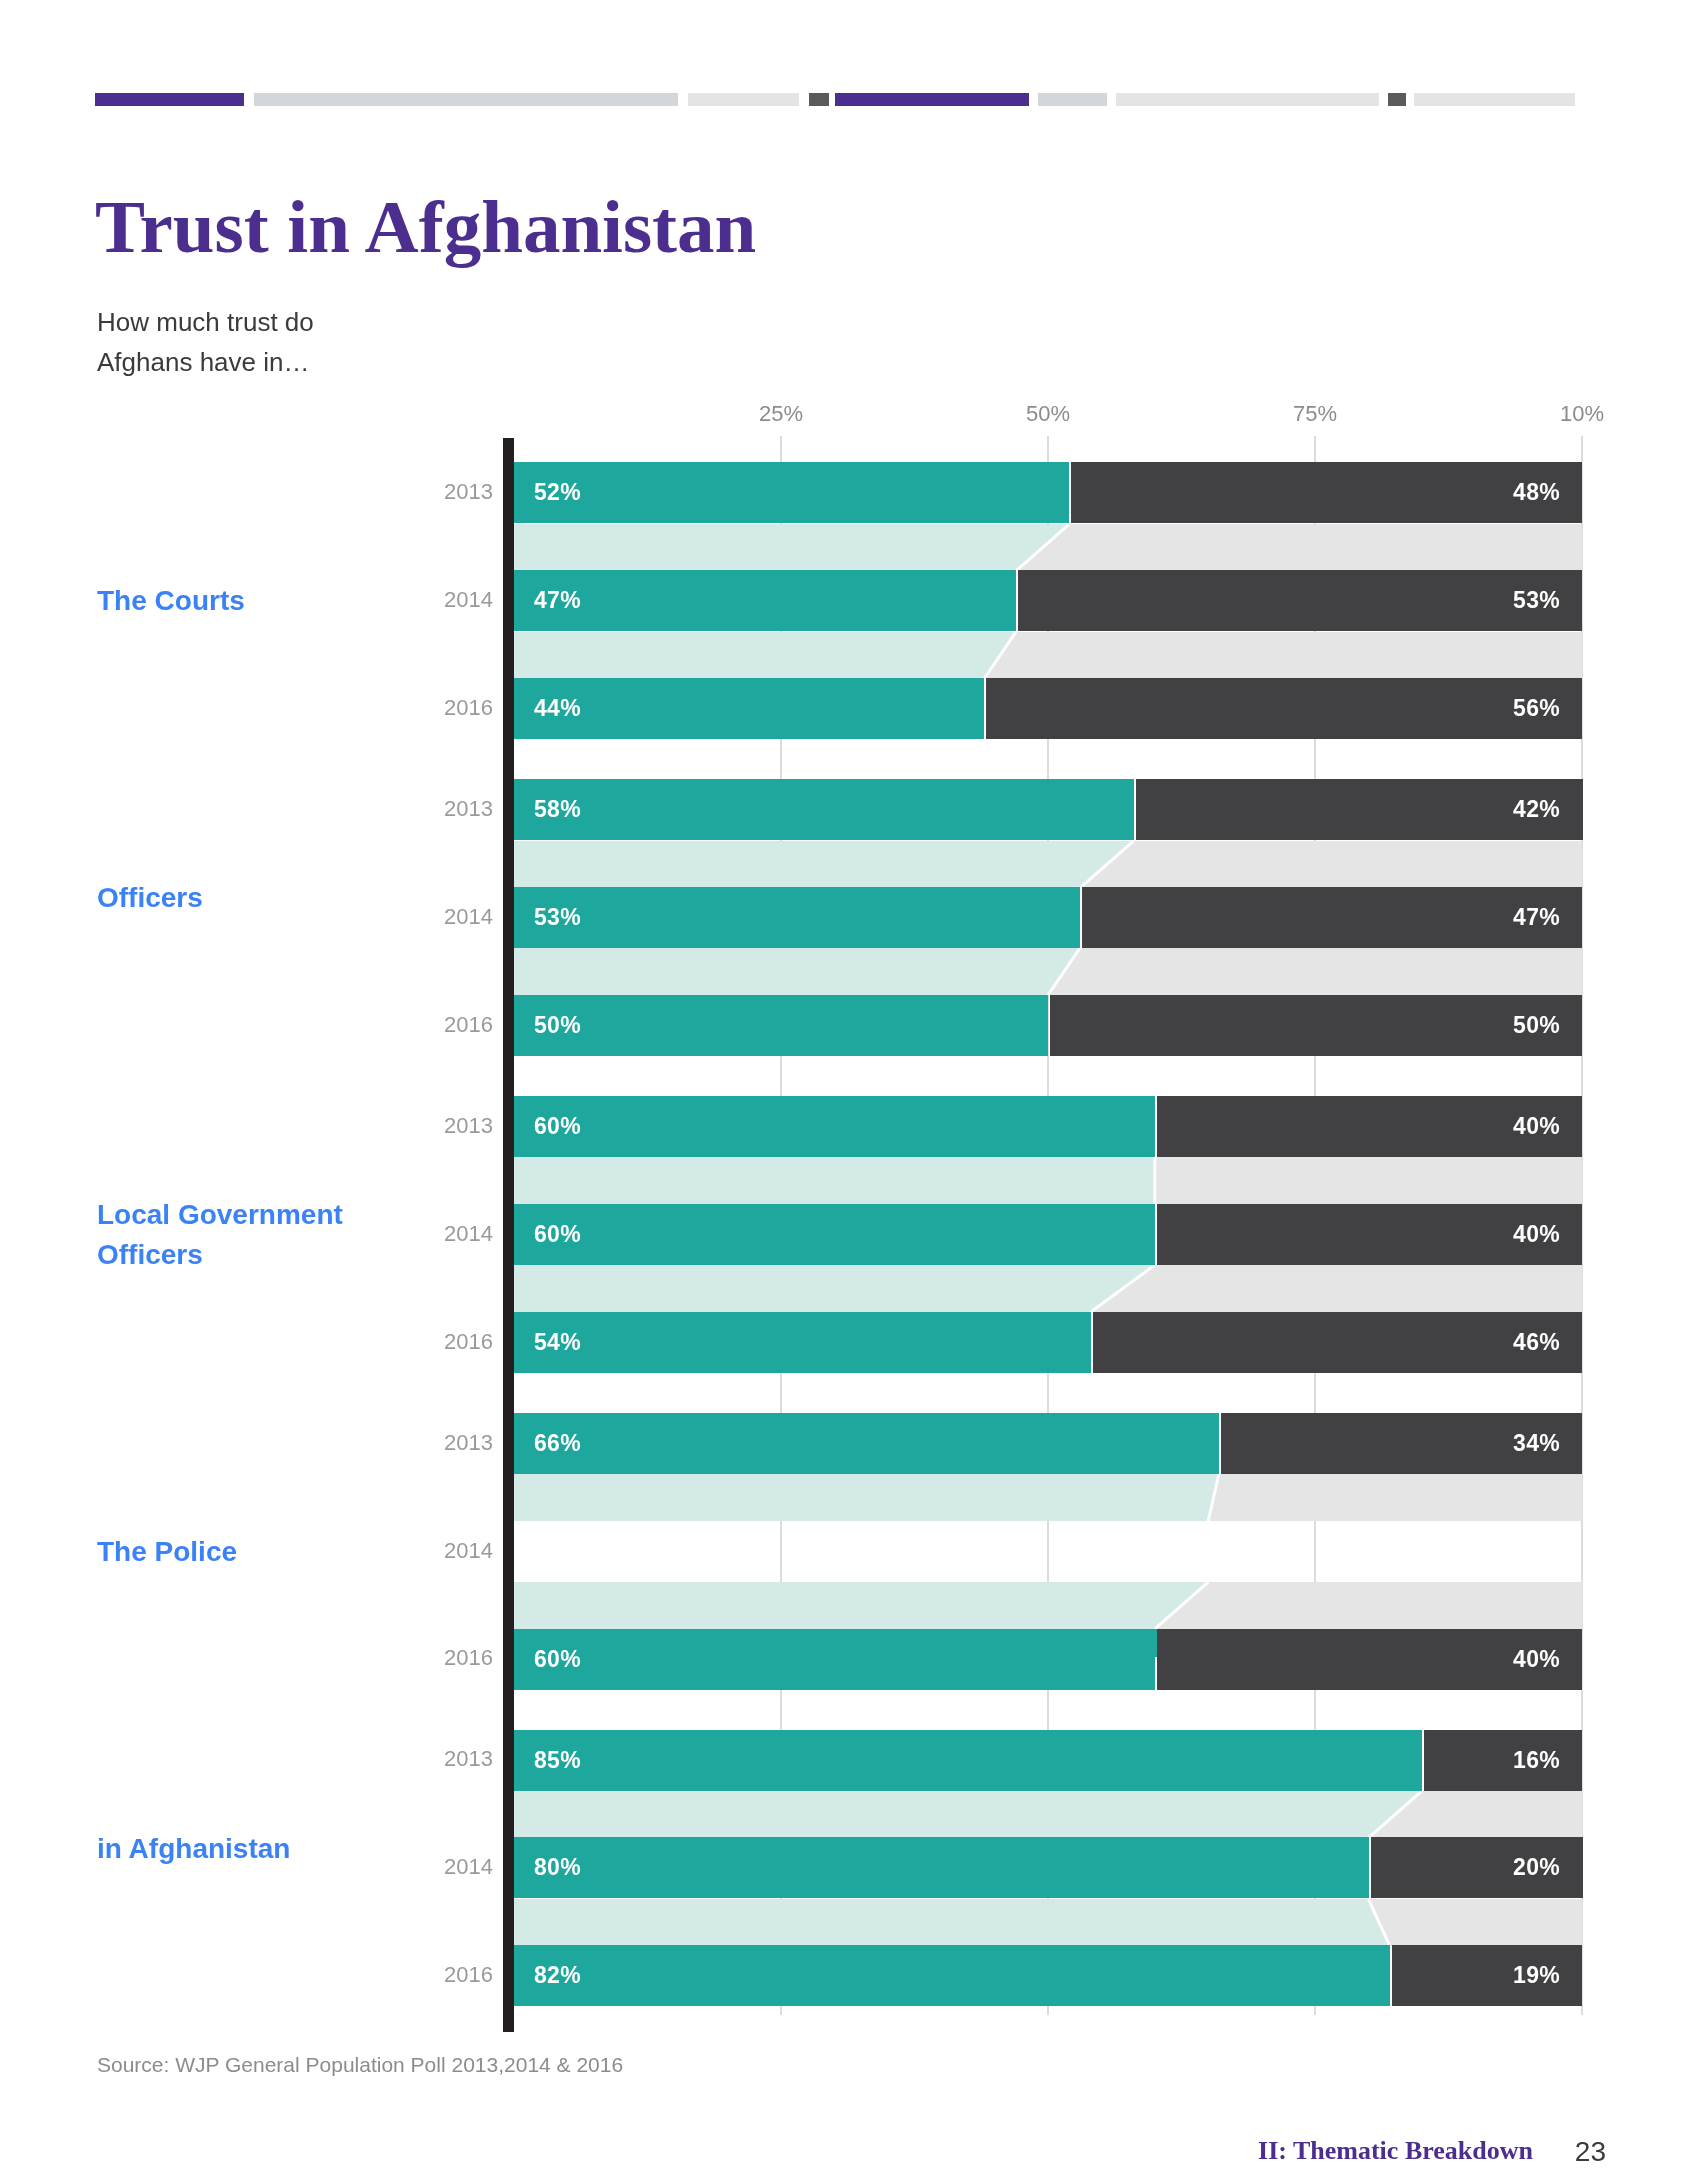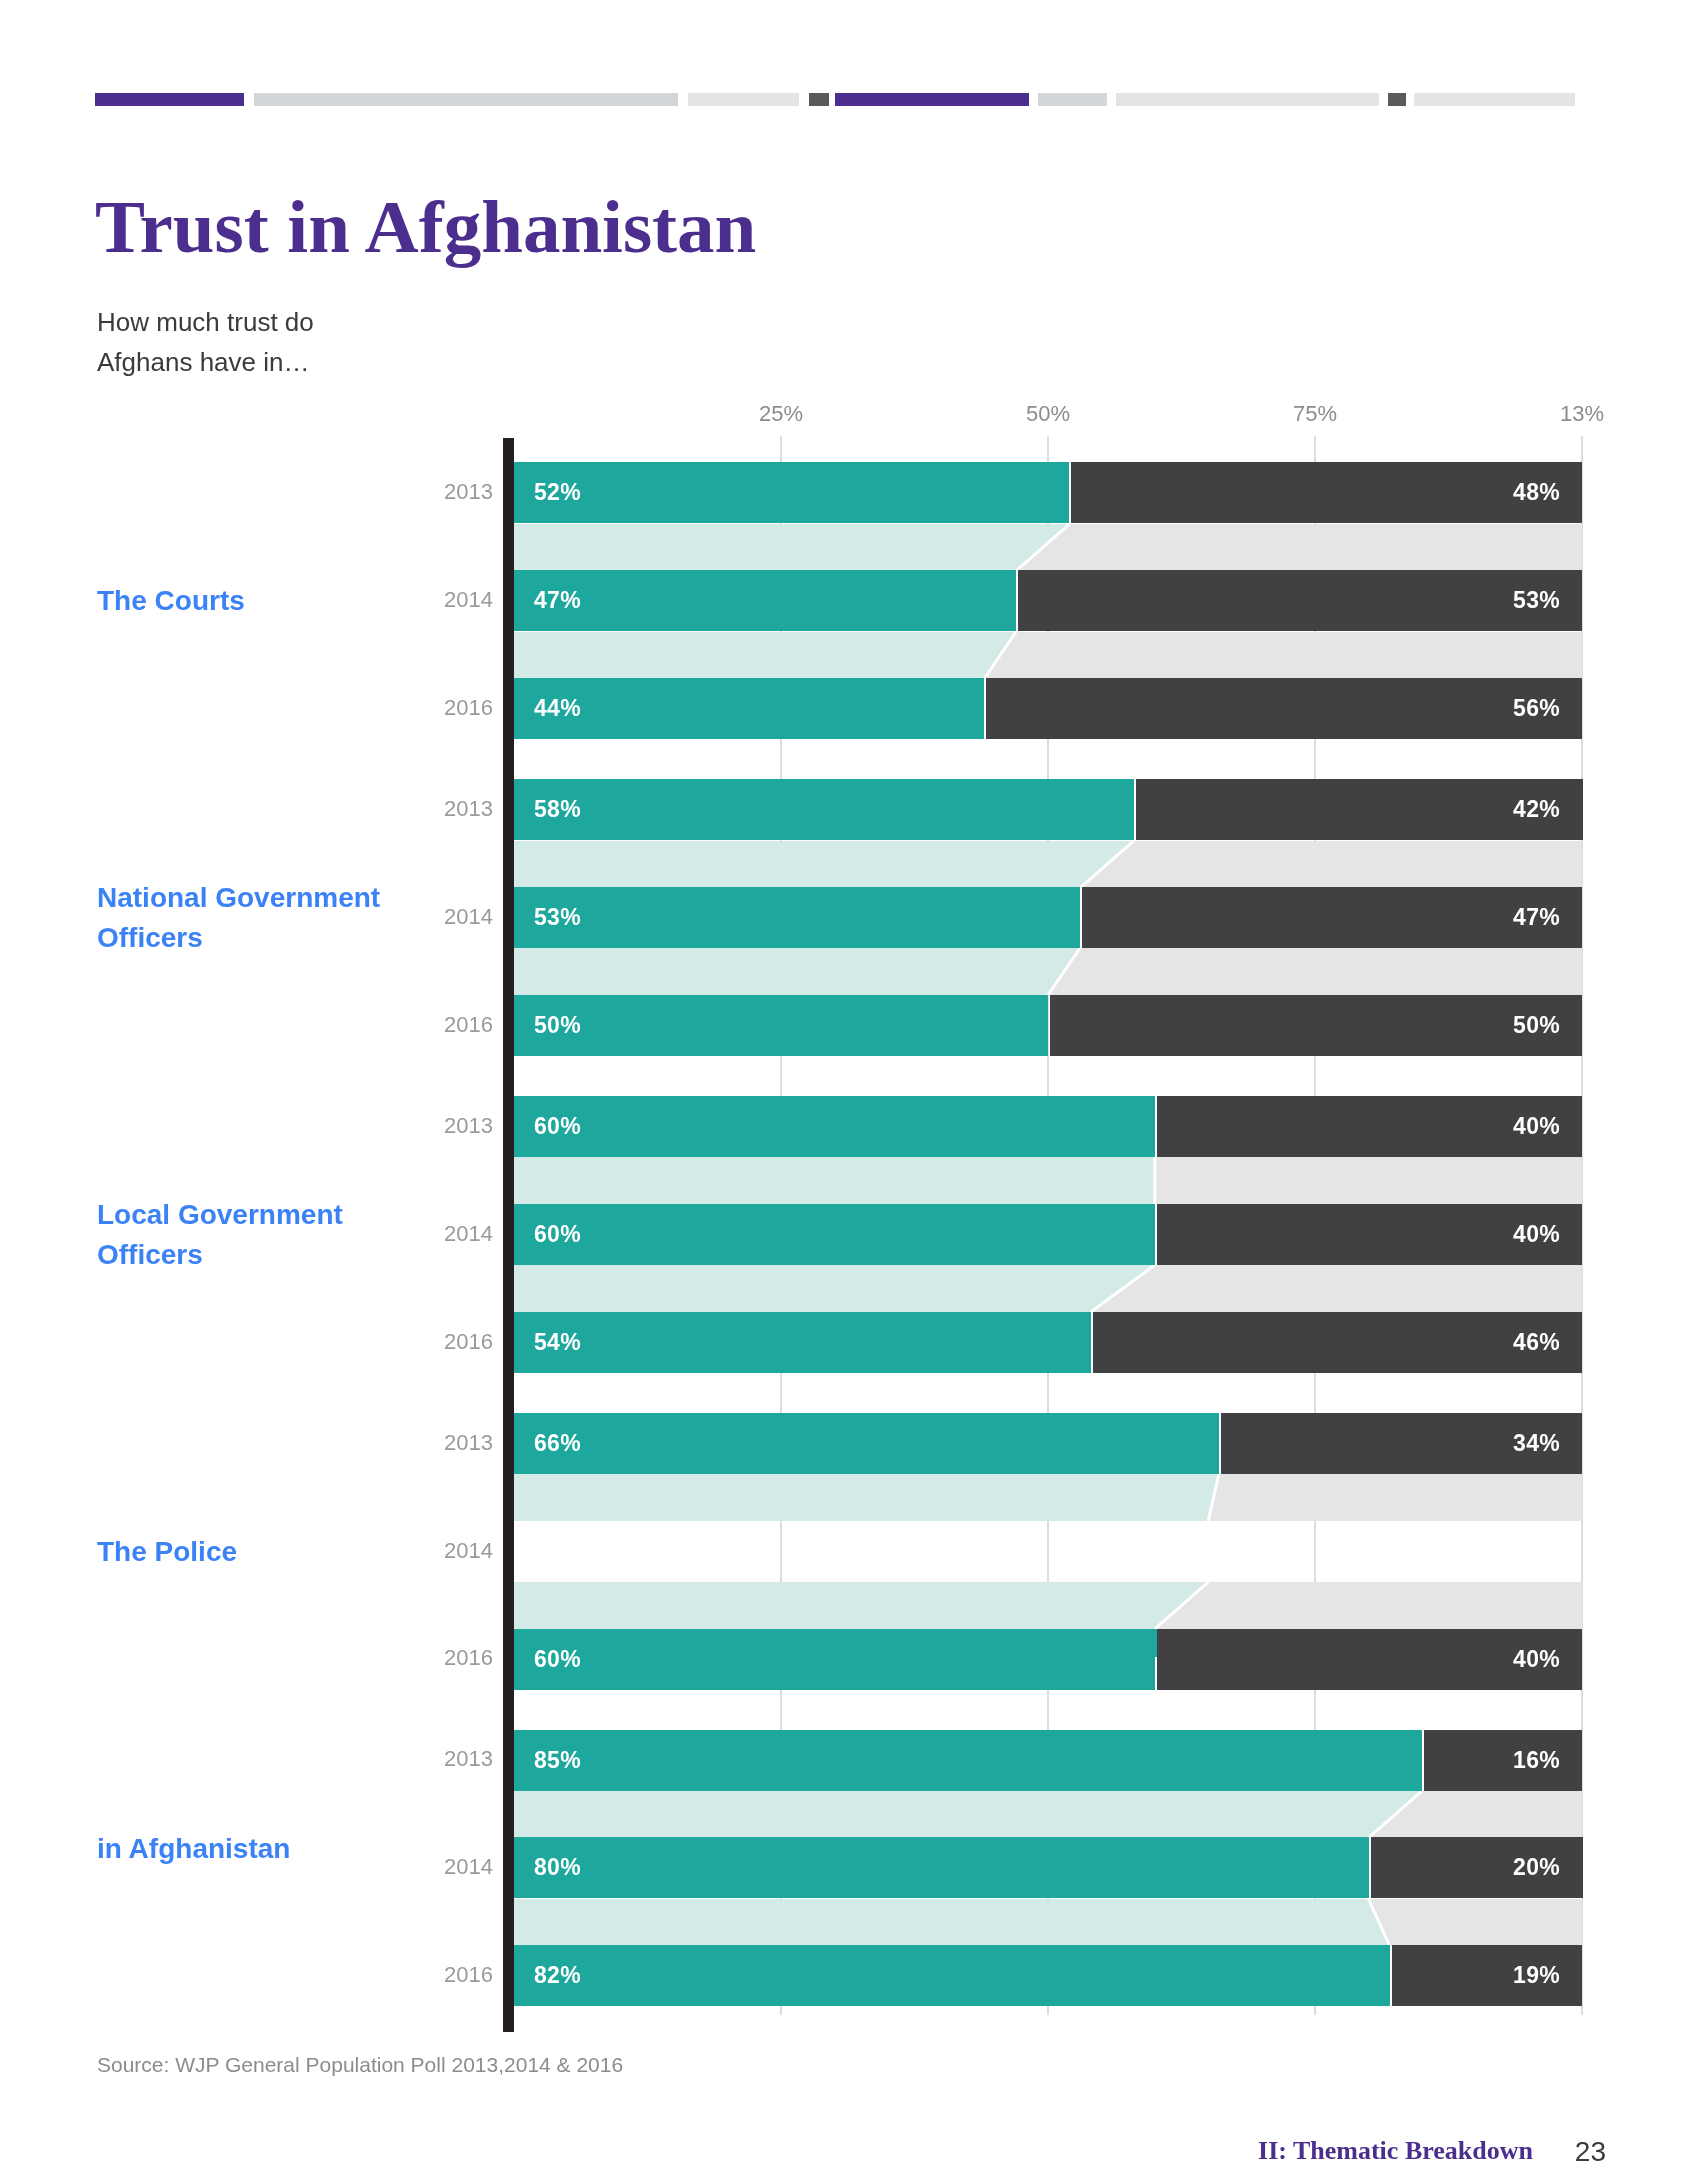"13%" div.axis-label { text: 13% -> 10% }
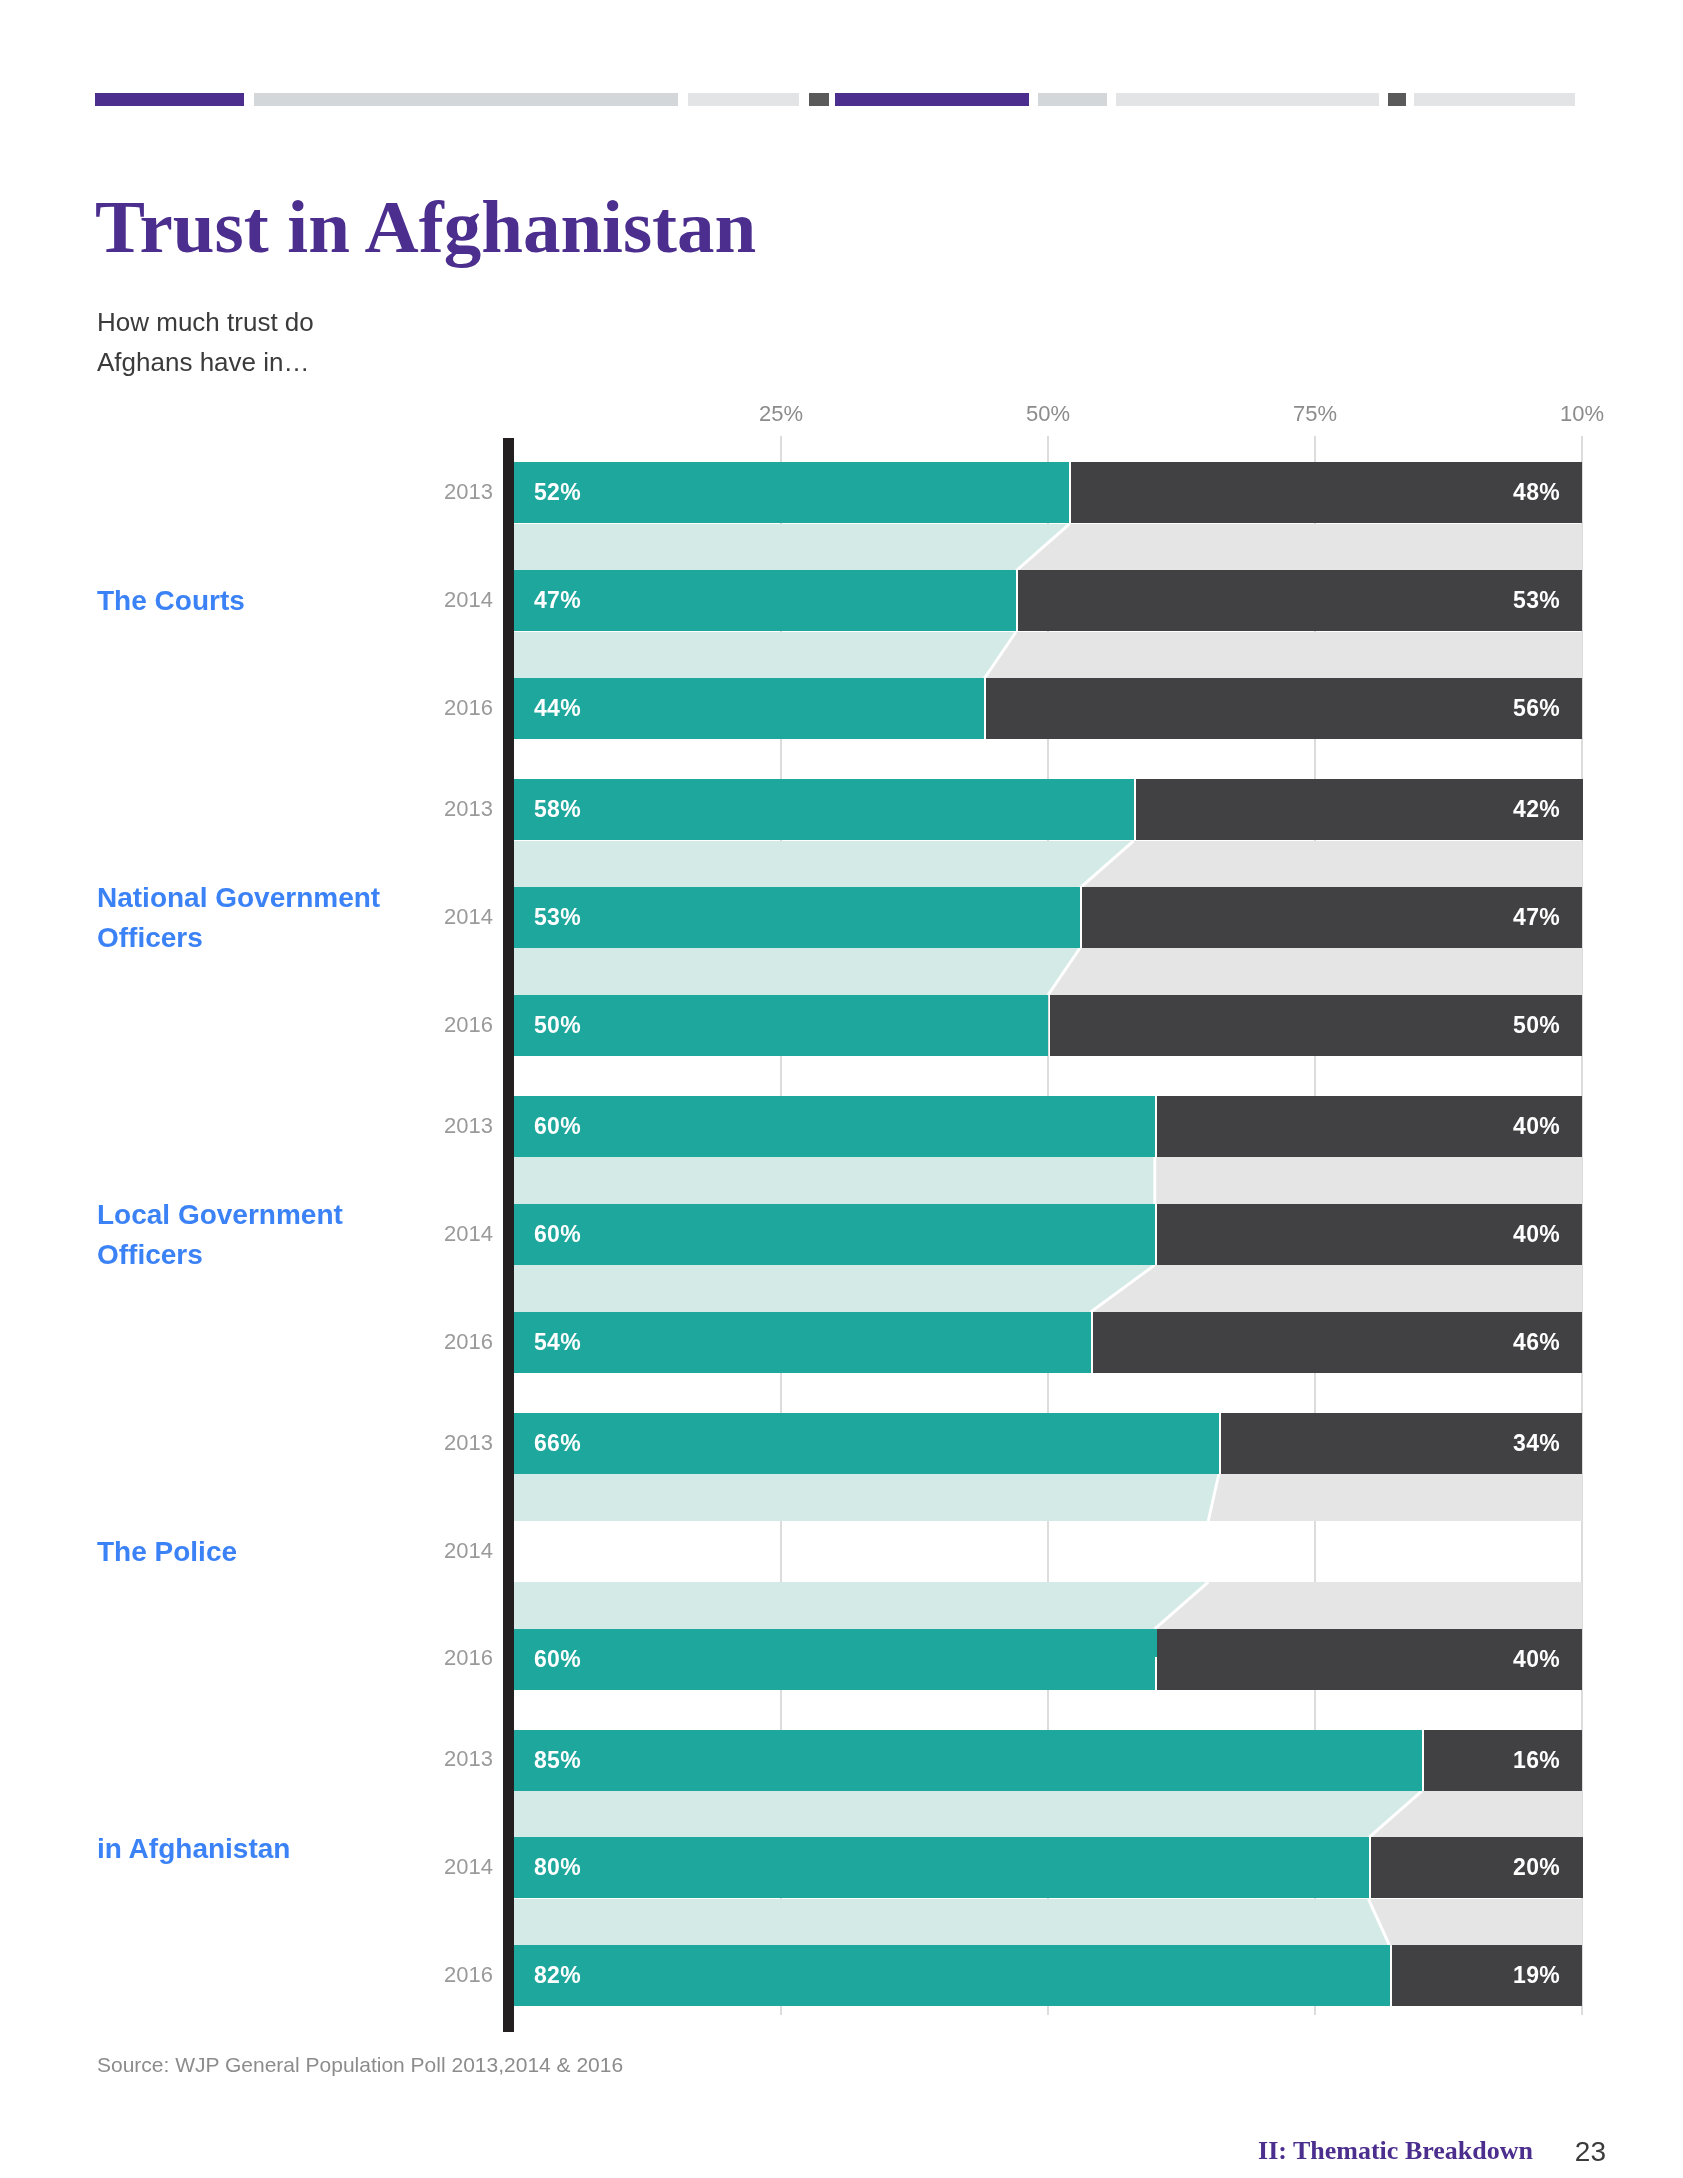"National Government" div { html: <div>National Government</div> -> none }
